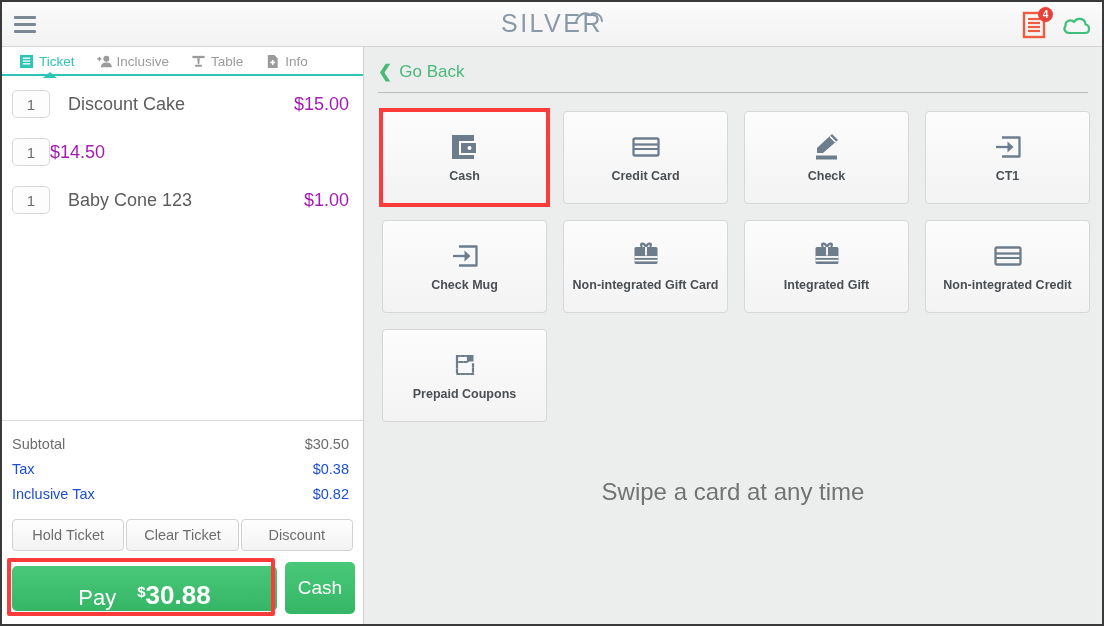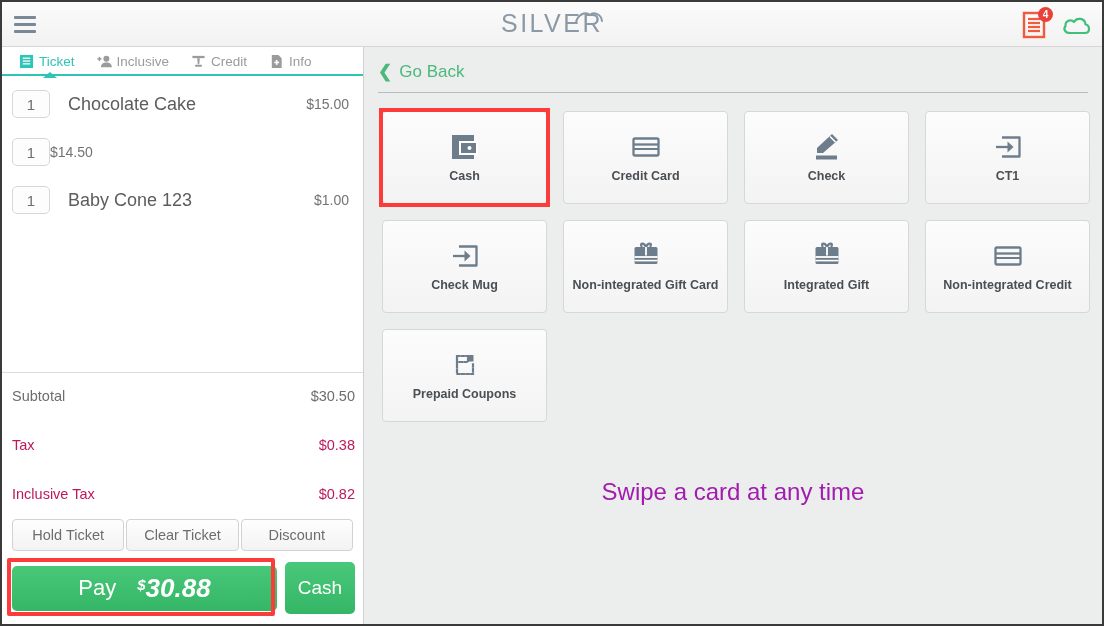"Credit" span { text: Credit -> Table }
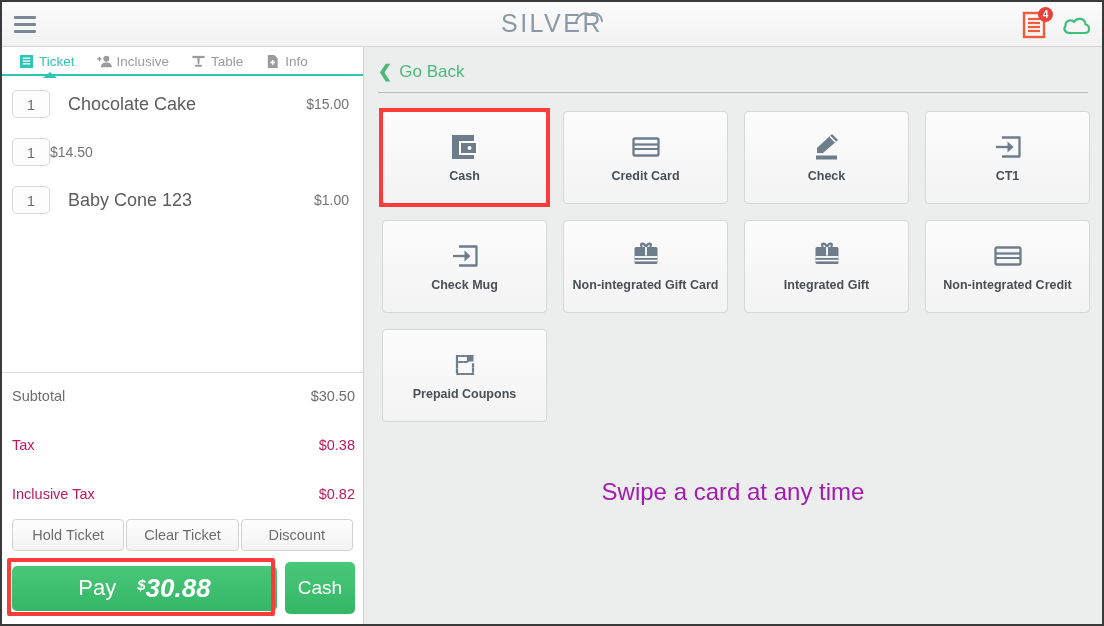"Chocolate Cake" div.item-name { text: Chocolate -> Discount }
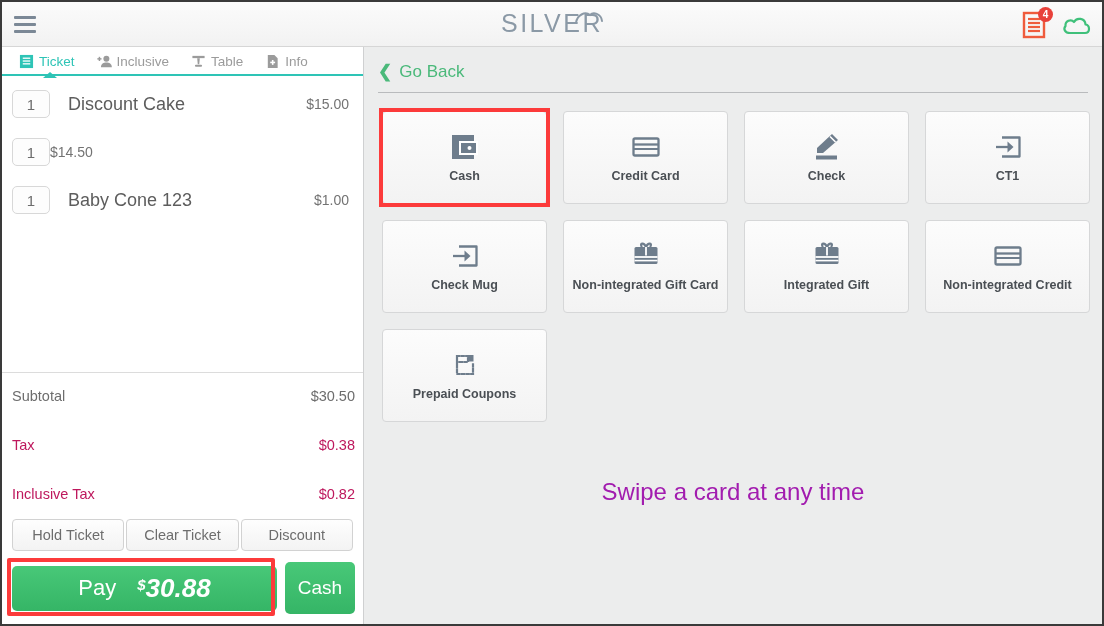"$15.00" .item-price { color: #737373 -> #a21caf; font-size: 14px -> 18px }
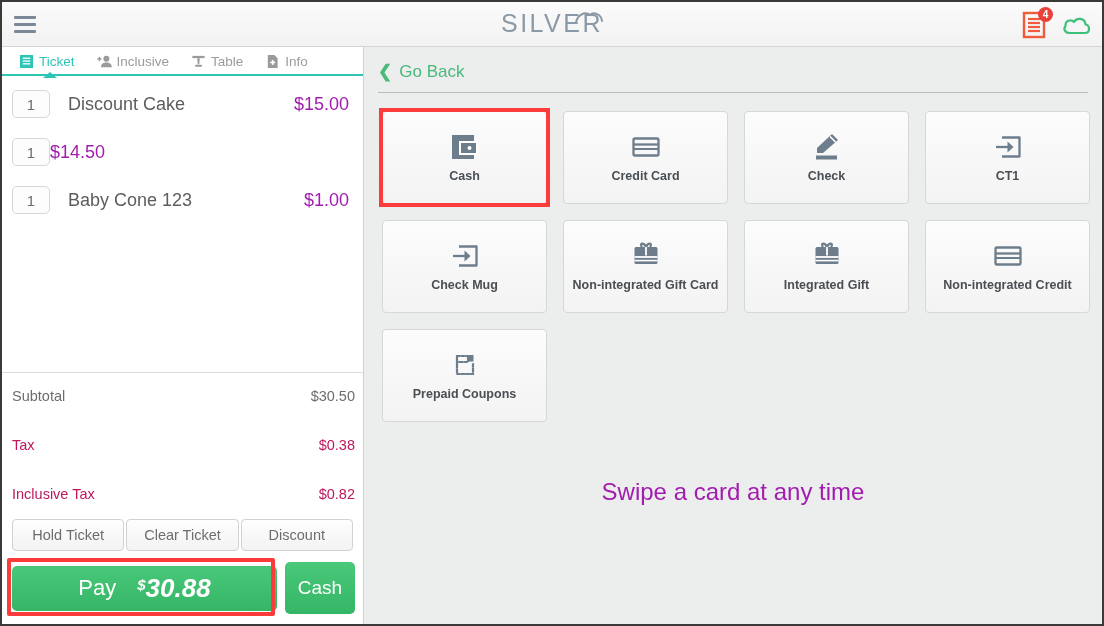"Subtotal" .totals { padding: 11px 8px 4px 10px -> 11px 14px 4px 10px }
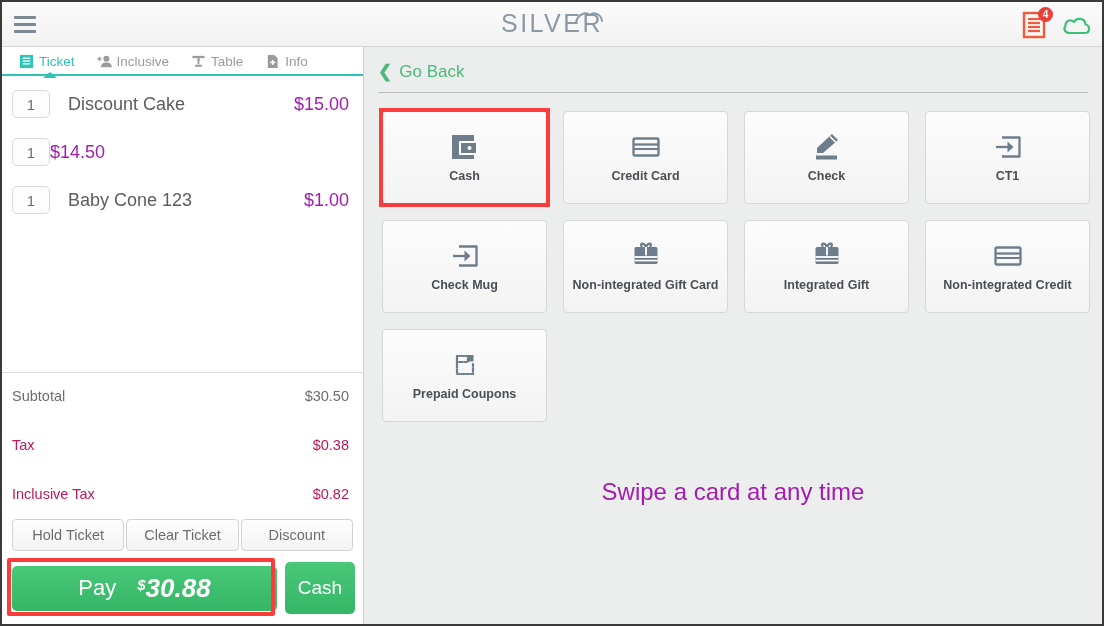"Tax" .total-row.green { color: #be185d -> #1d4ed8; margin-top: 24px -> none }
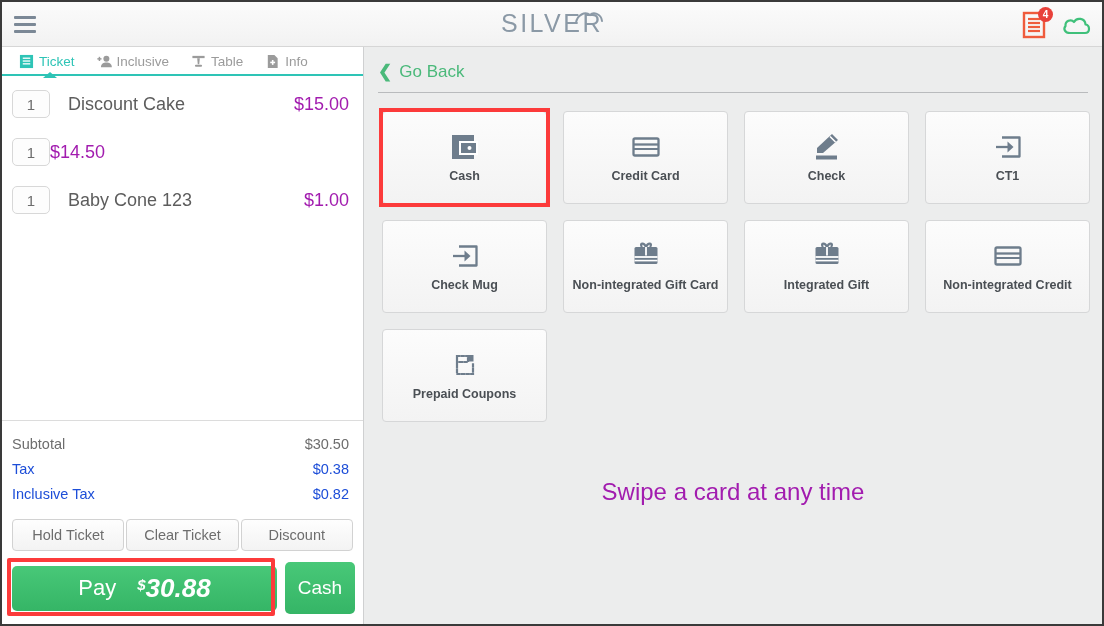"Swipe a card at any" .swipe-msg { color: #a21caf -> #737373 }
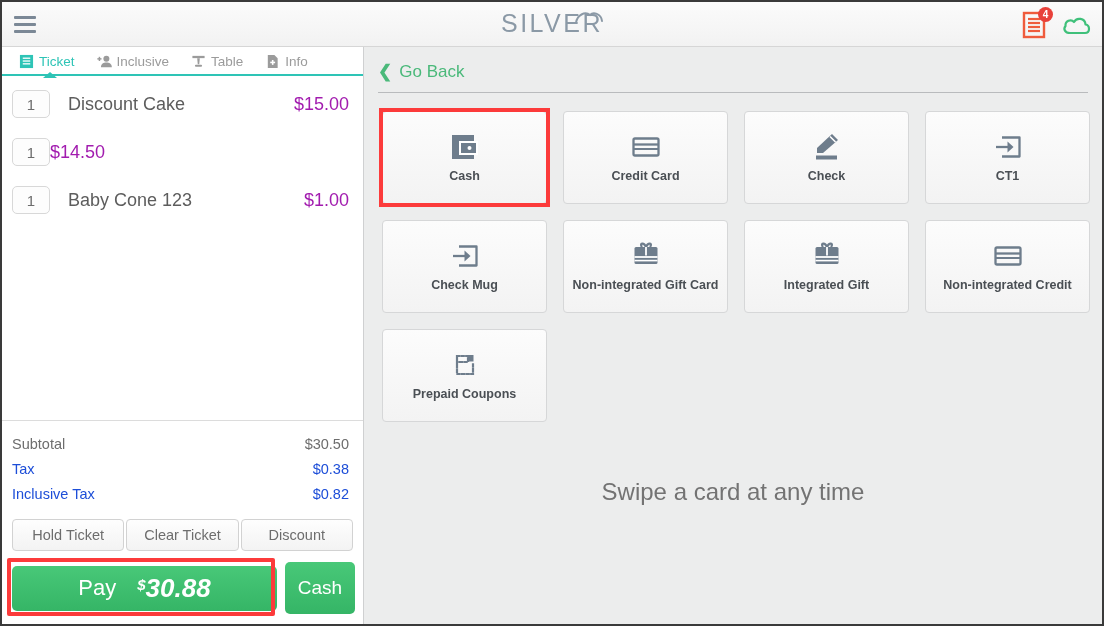"Pay" .pay-btn { align-items: center -> flex-end }
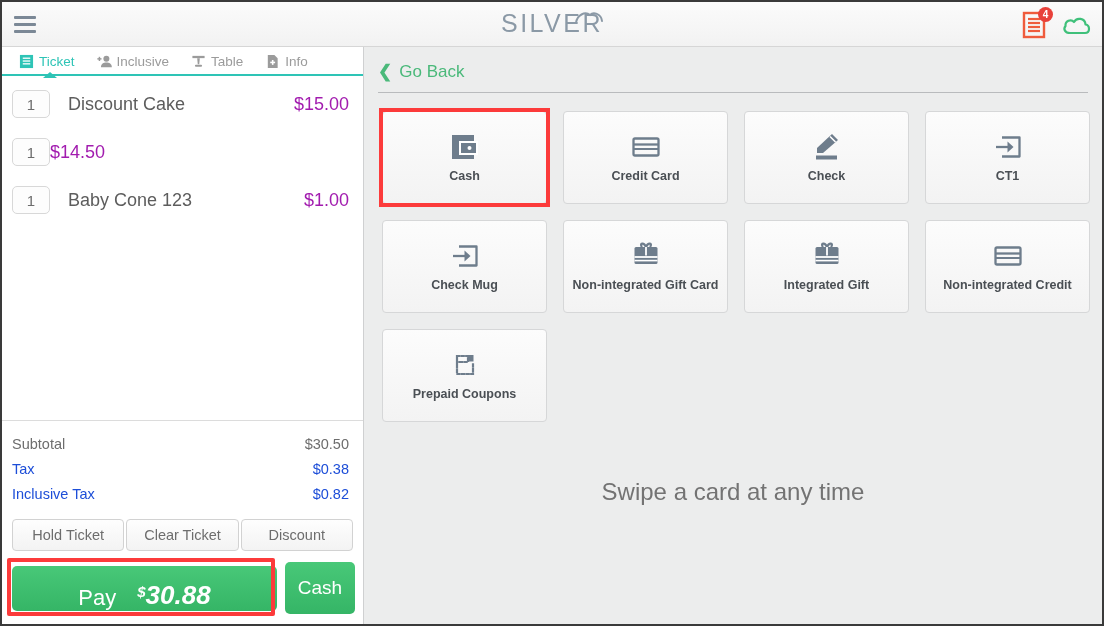"$30.88" .pay-amt { font-style: italic -> none }
